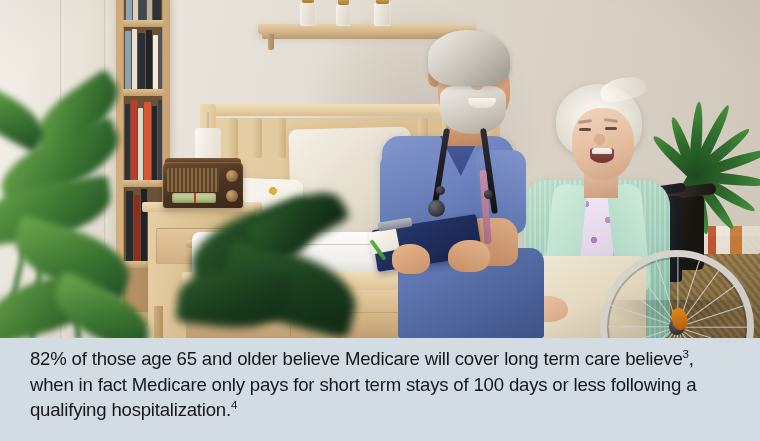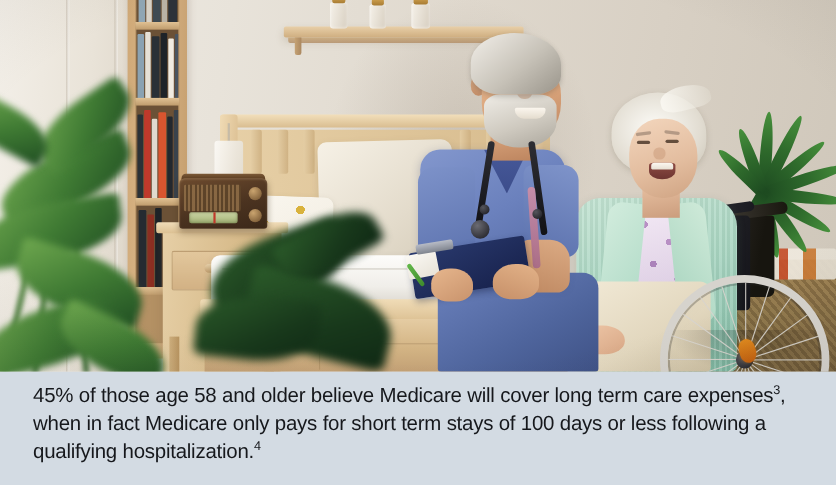"45% of those age 58" span { text: 45% of those age 58 -> 82% of those age 65 }
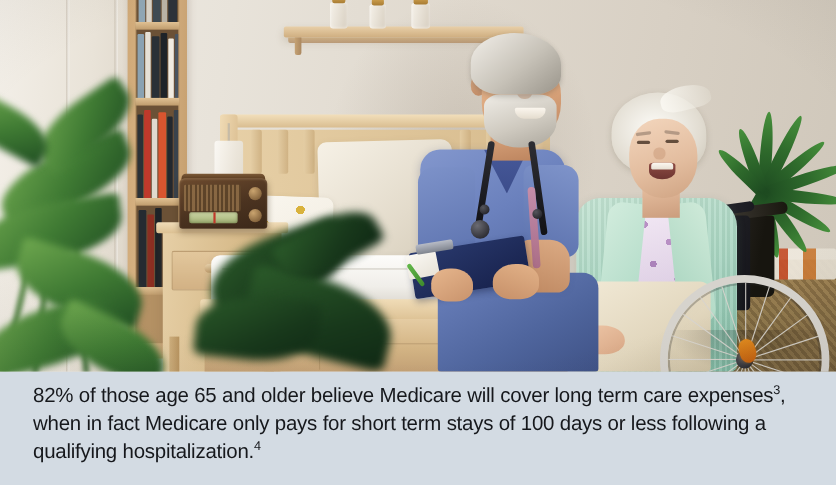"expenses" span { text: expenses -> believe }
